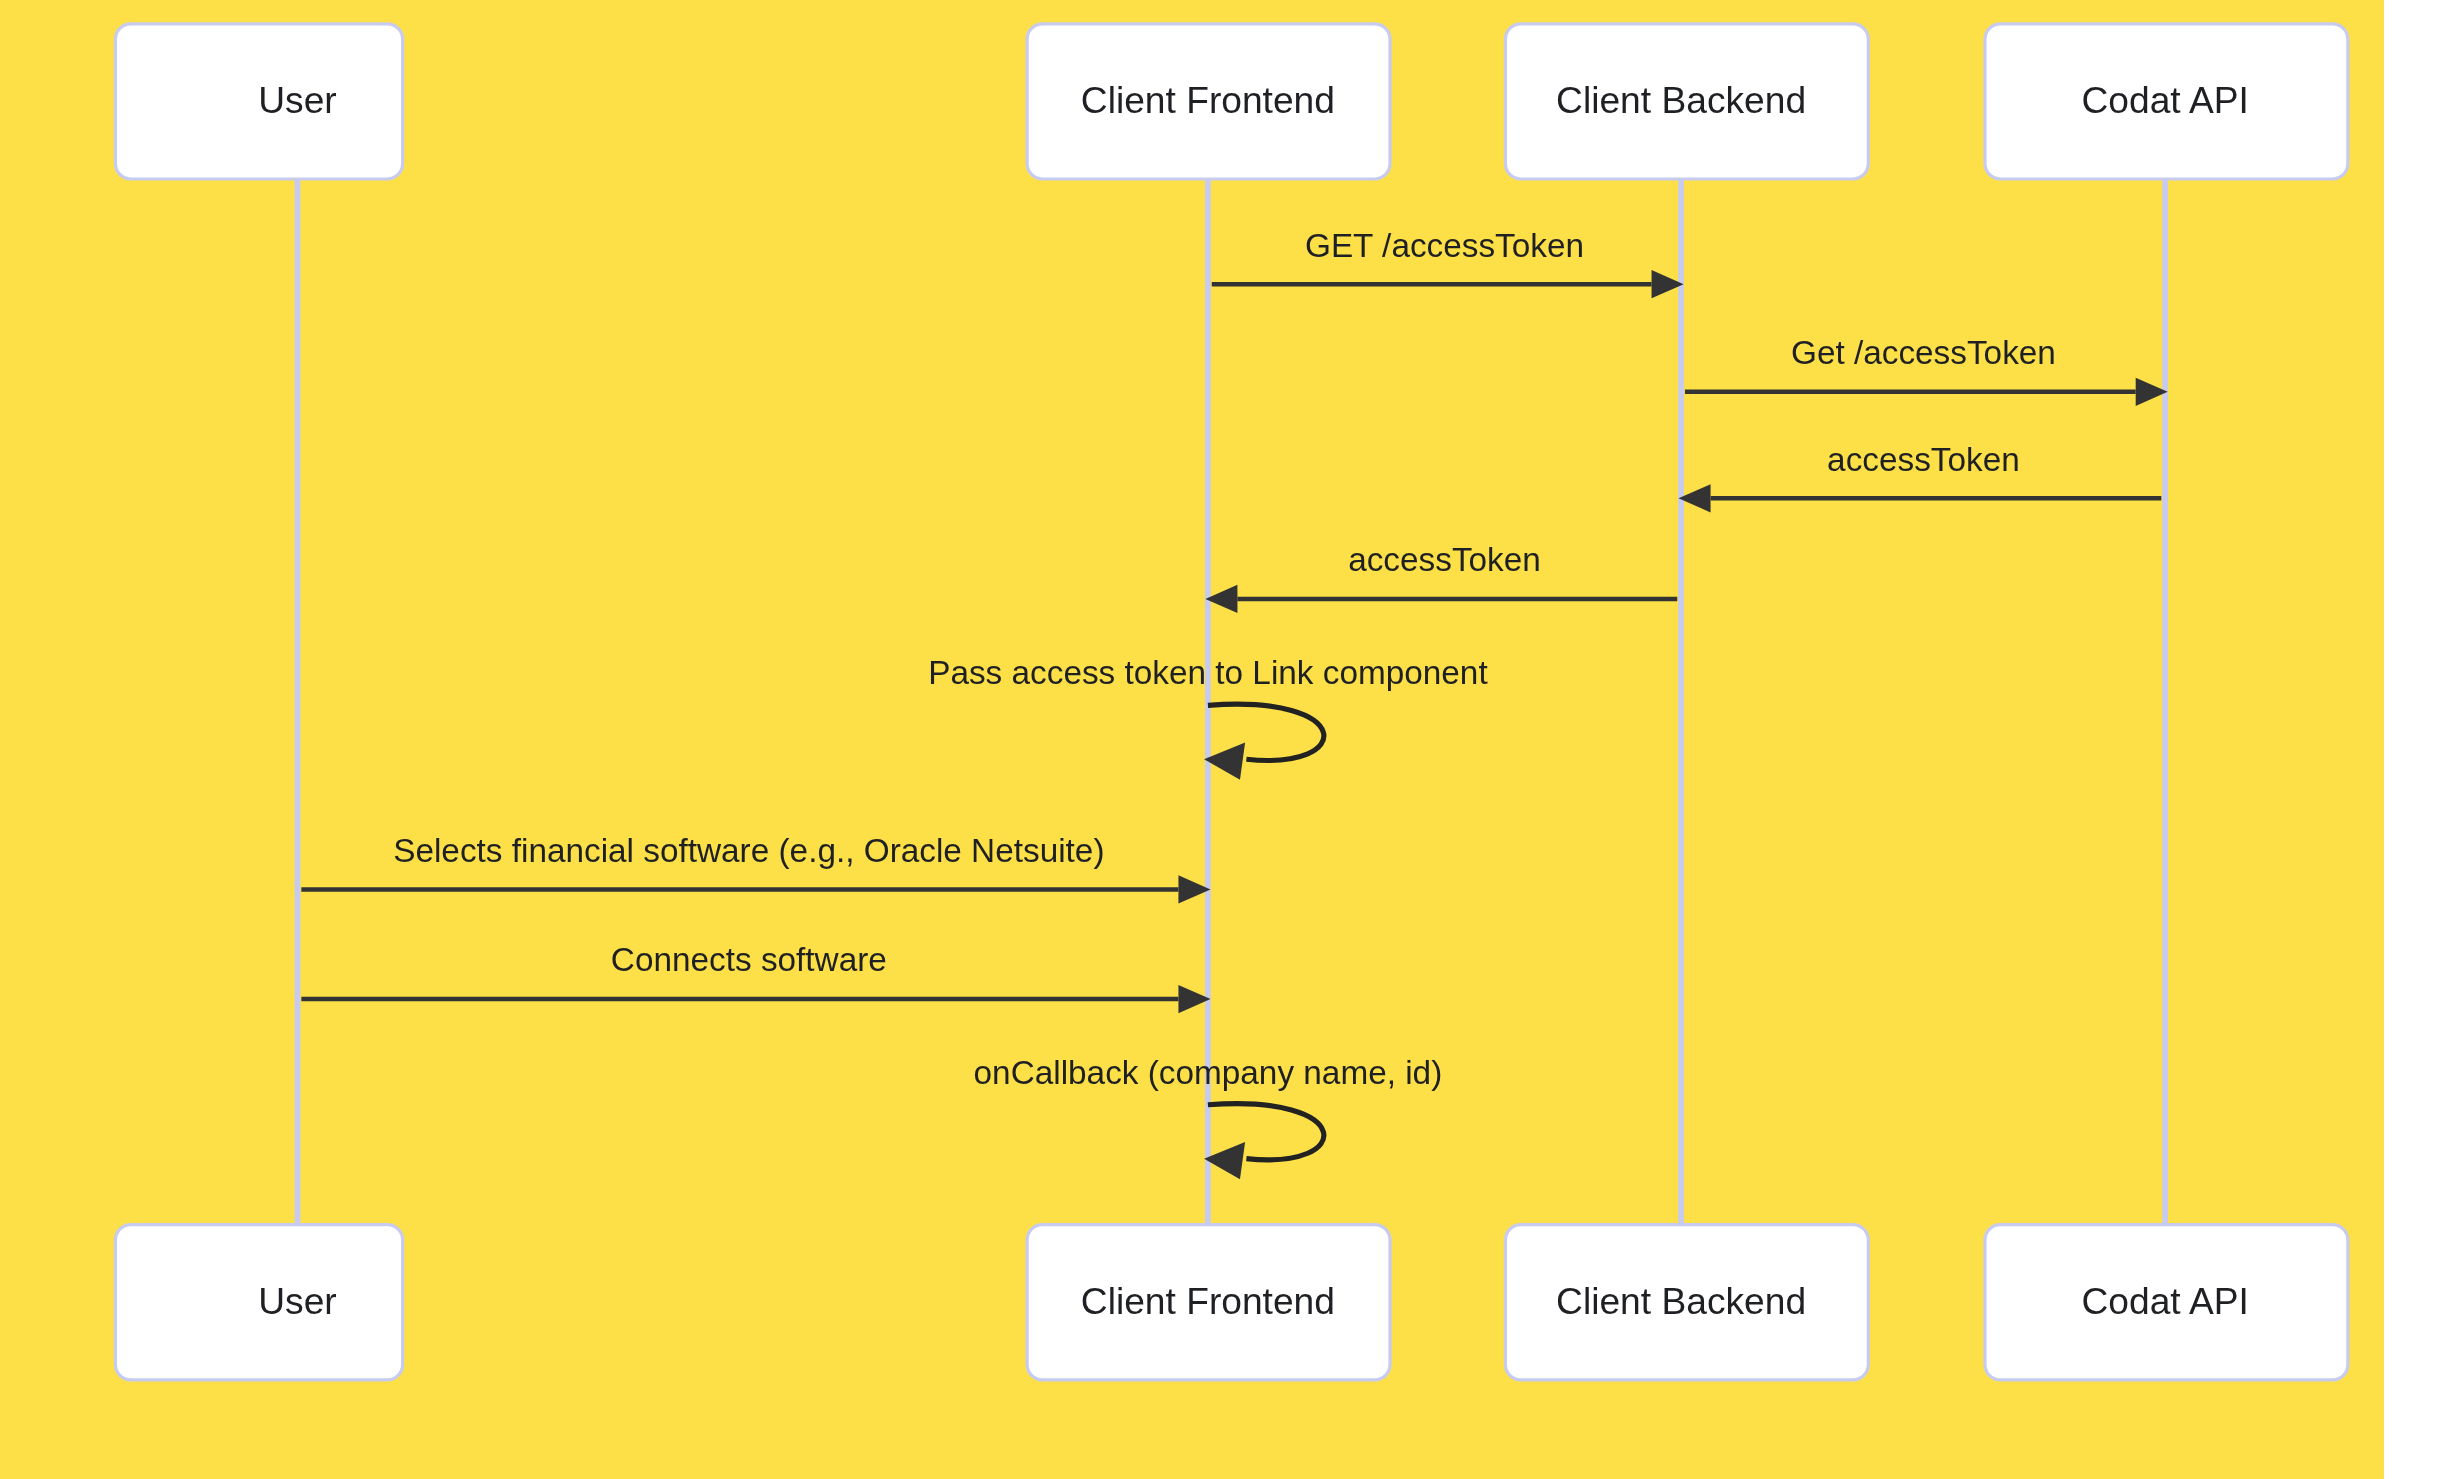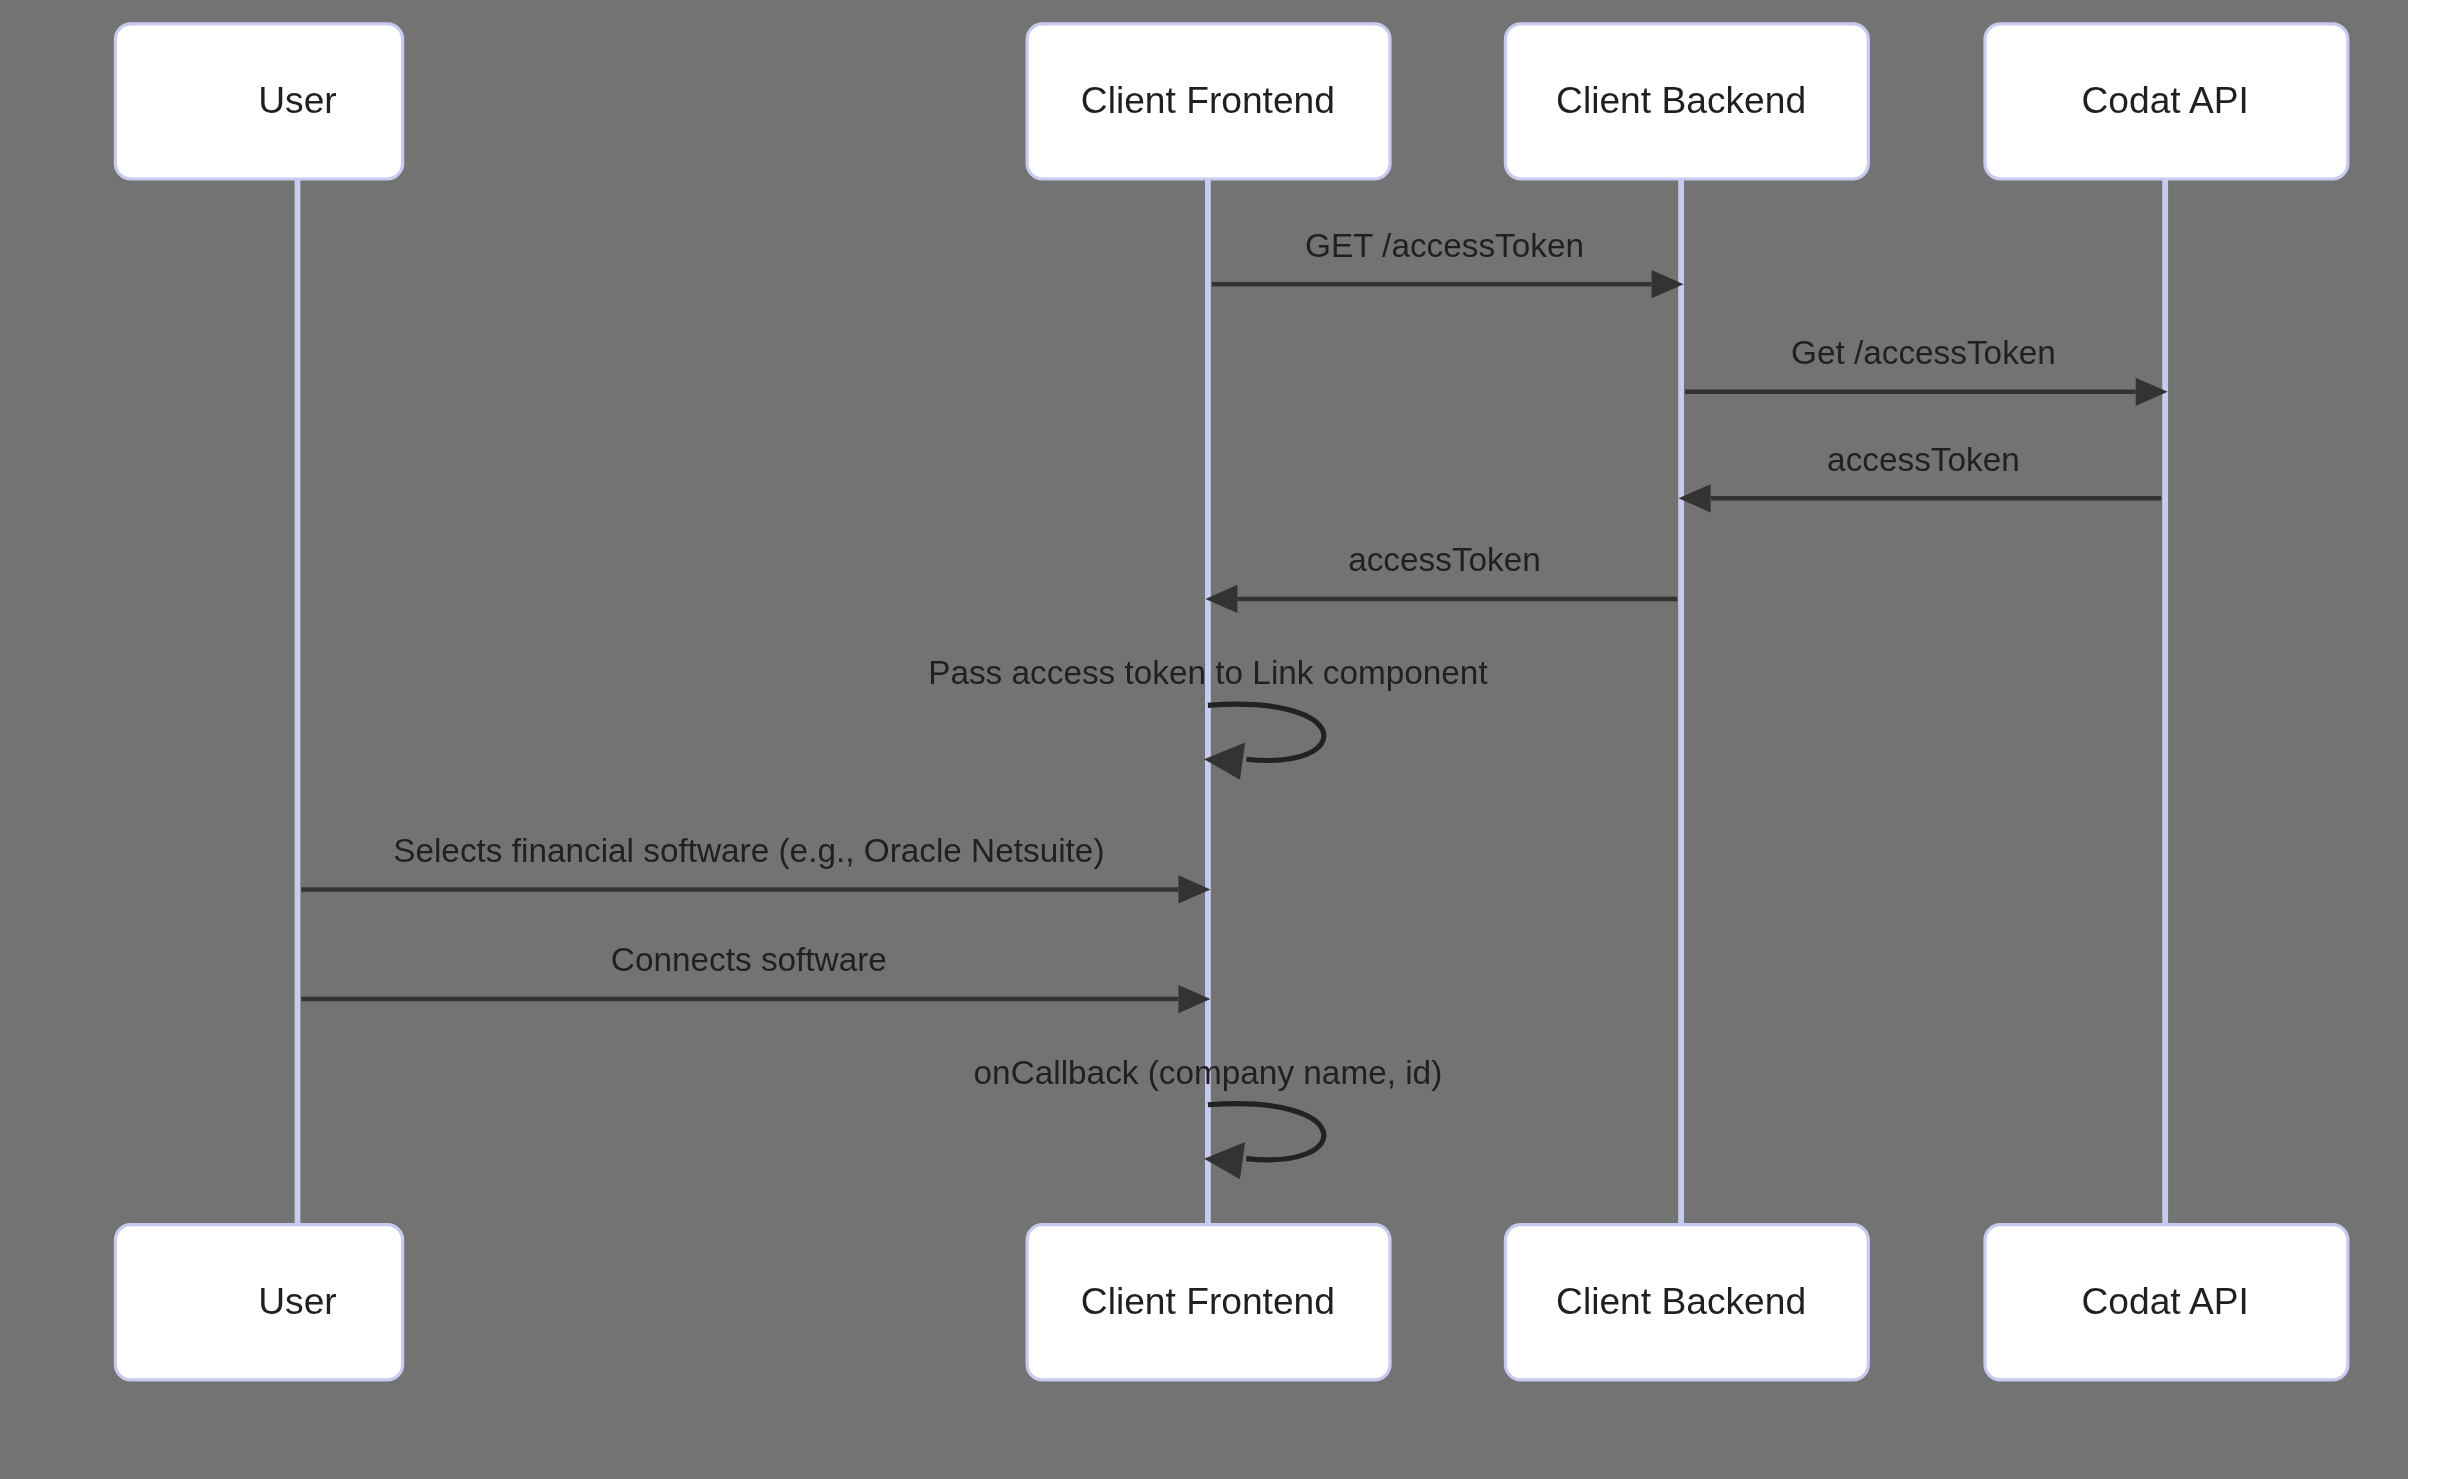"User" #diagram-root { background: #737373 -> #fde047; padding-left: 24px -> none }
